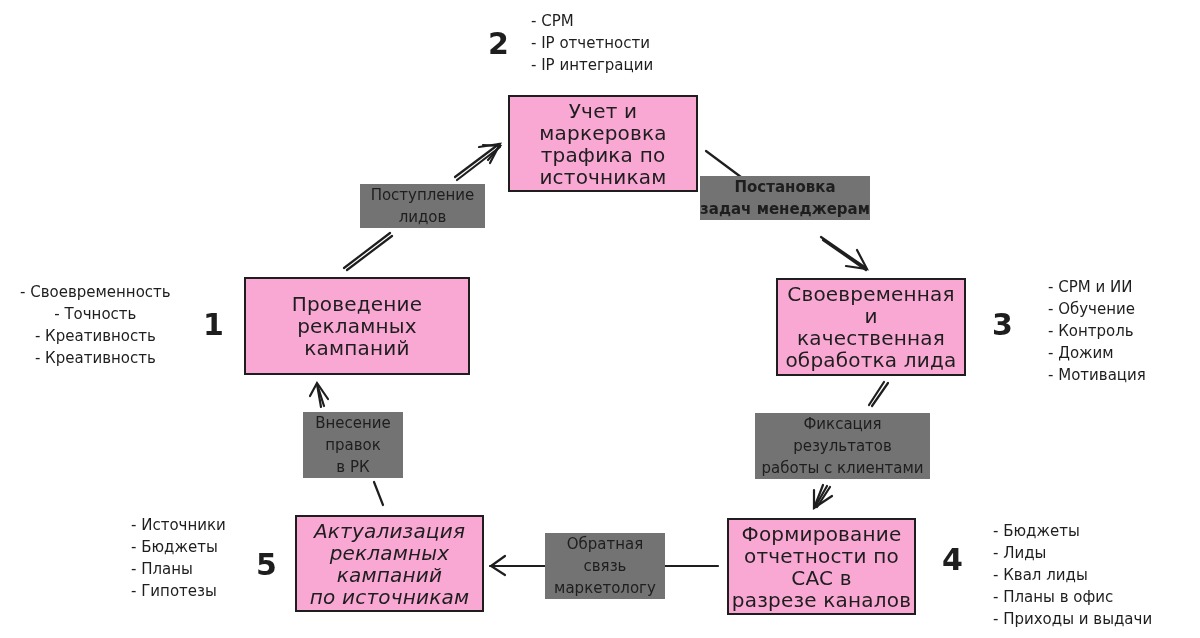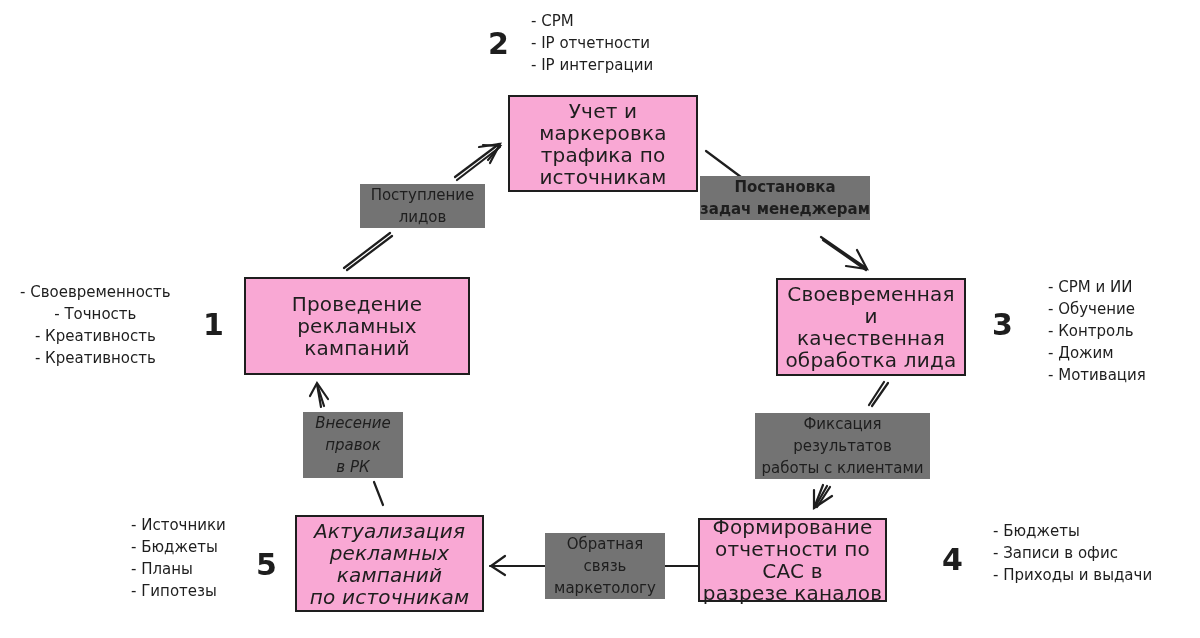"Внесение" div.lbl { font-style: italic -> none }
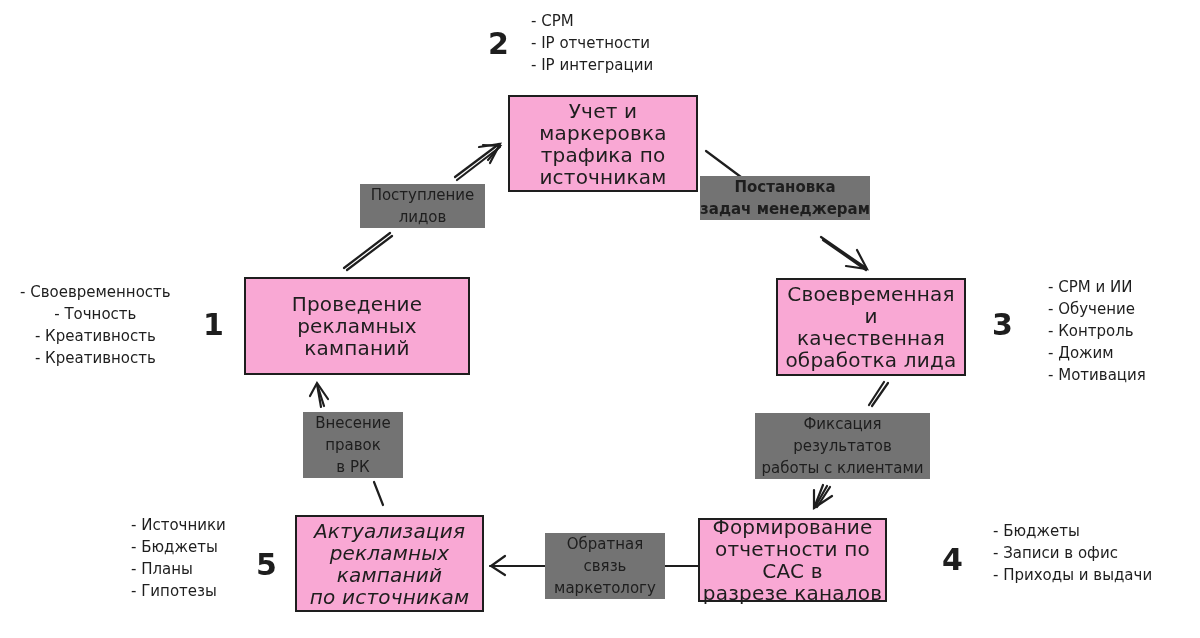"Формирование" div.box { height: 84px -> 97px; left: 698px -> 727px }
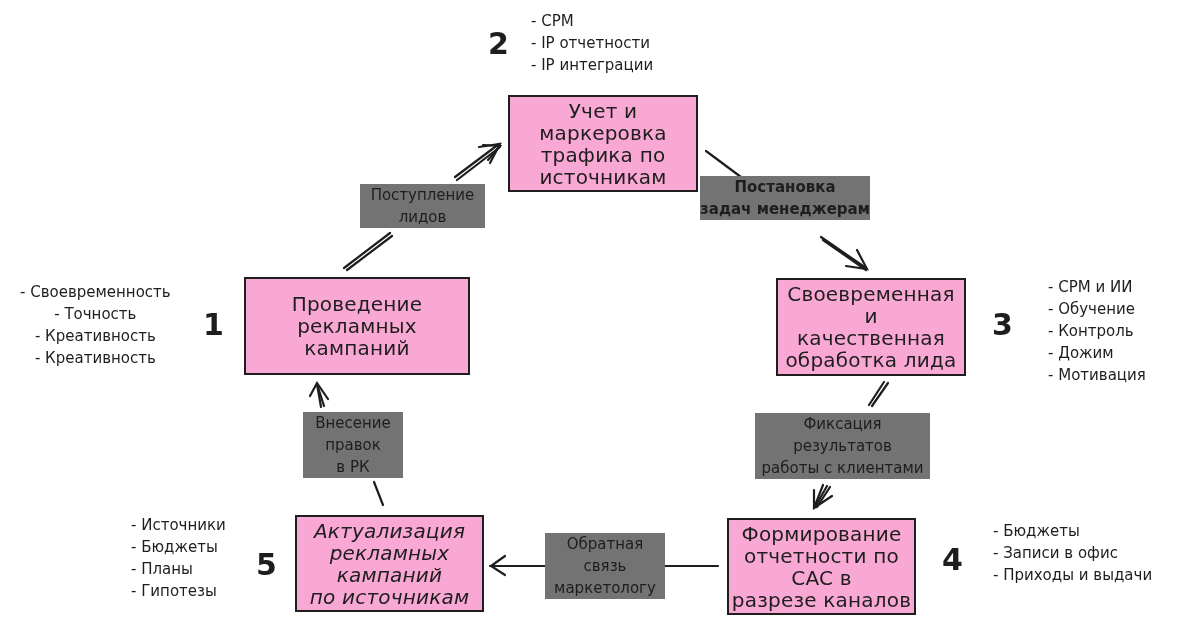"Лиды" li { html: none -> <li>Лиды</li> }
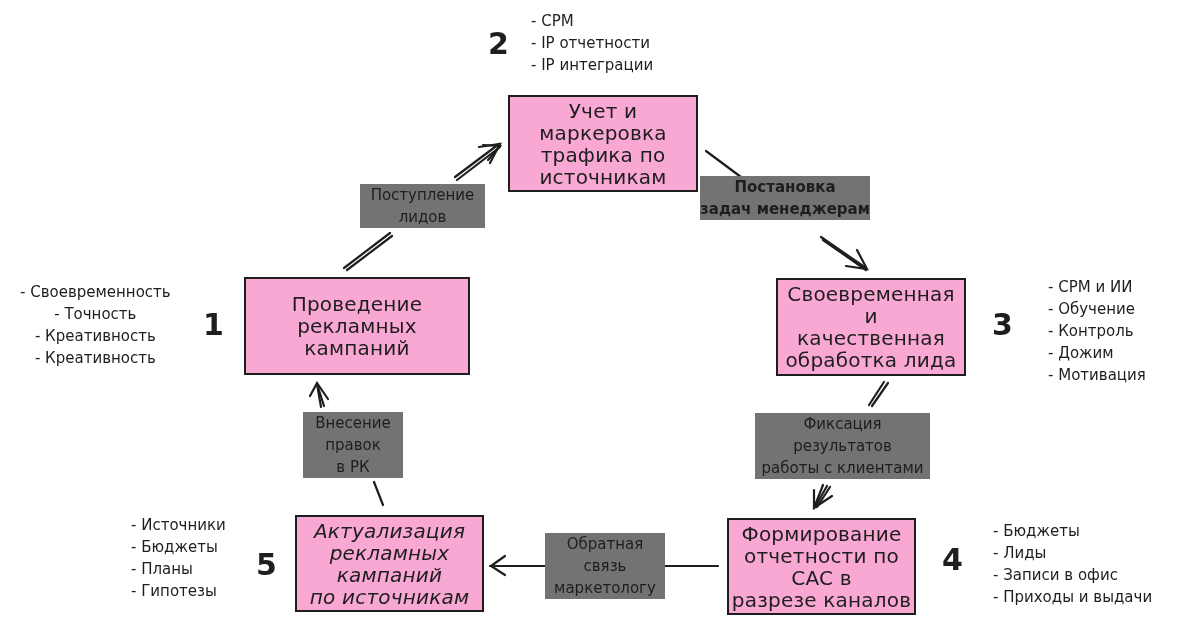"Квал лиды" li { html: none -> <li>Квал лиды</li> }
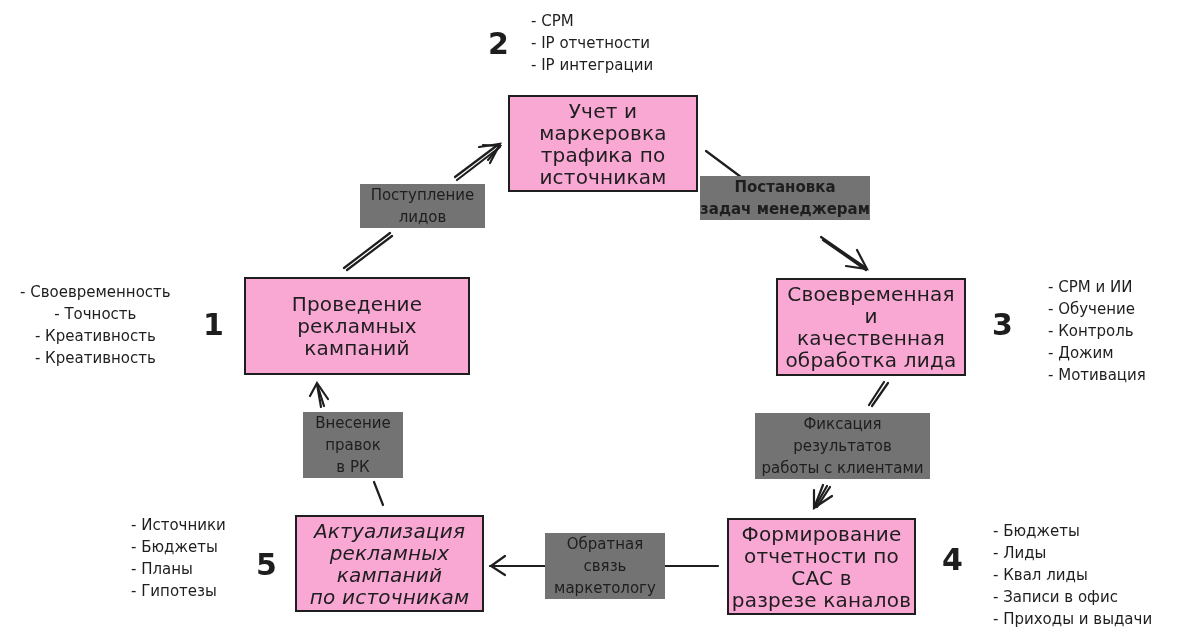"Записи в офис" li { text: Записи -> Планы }
